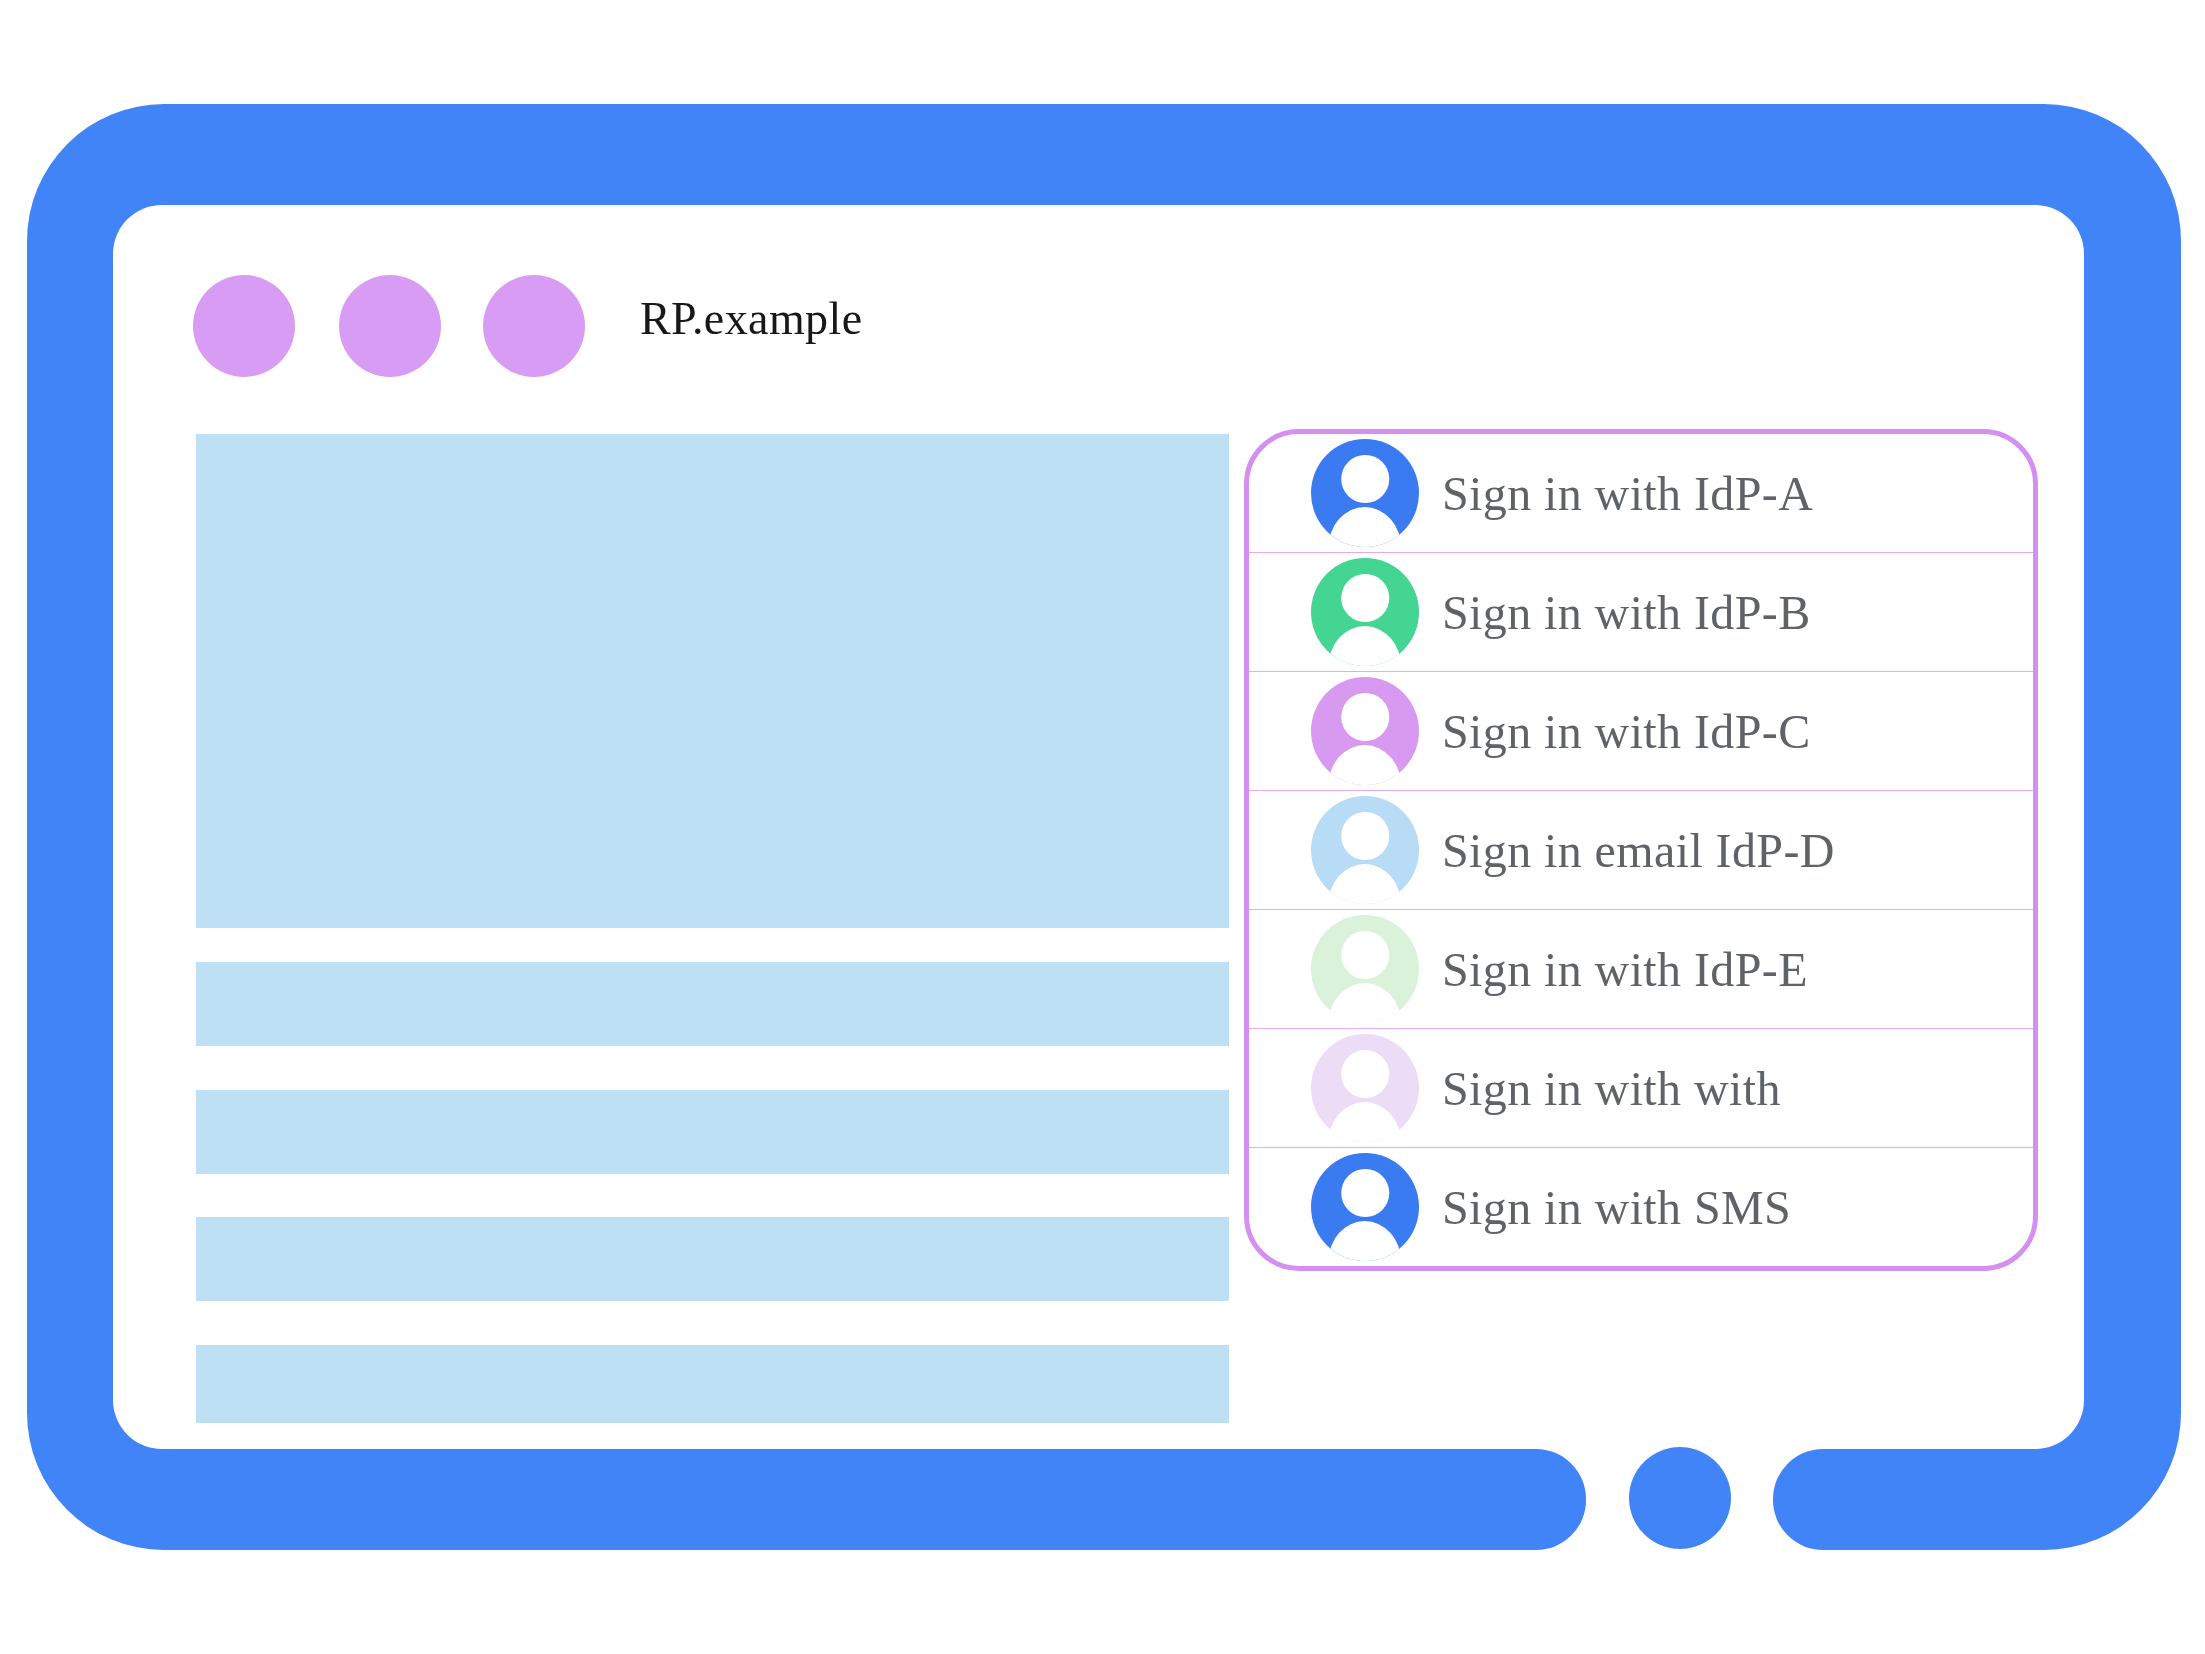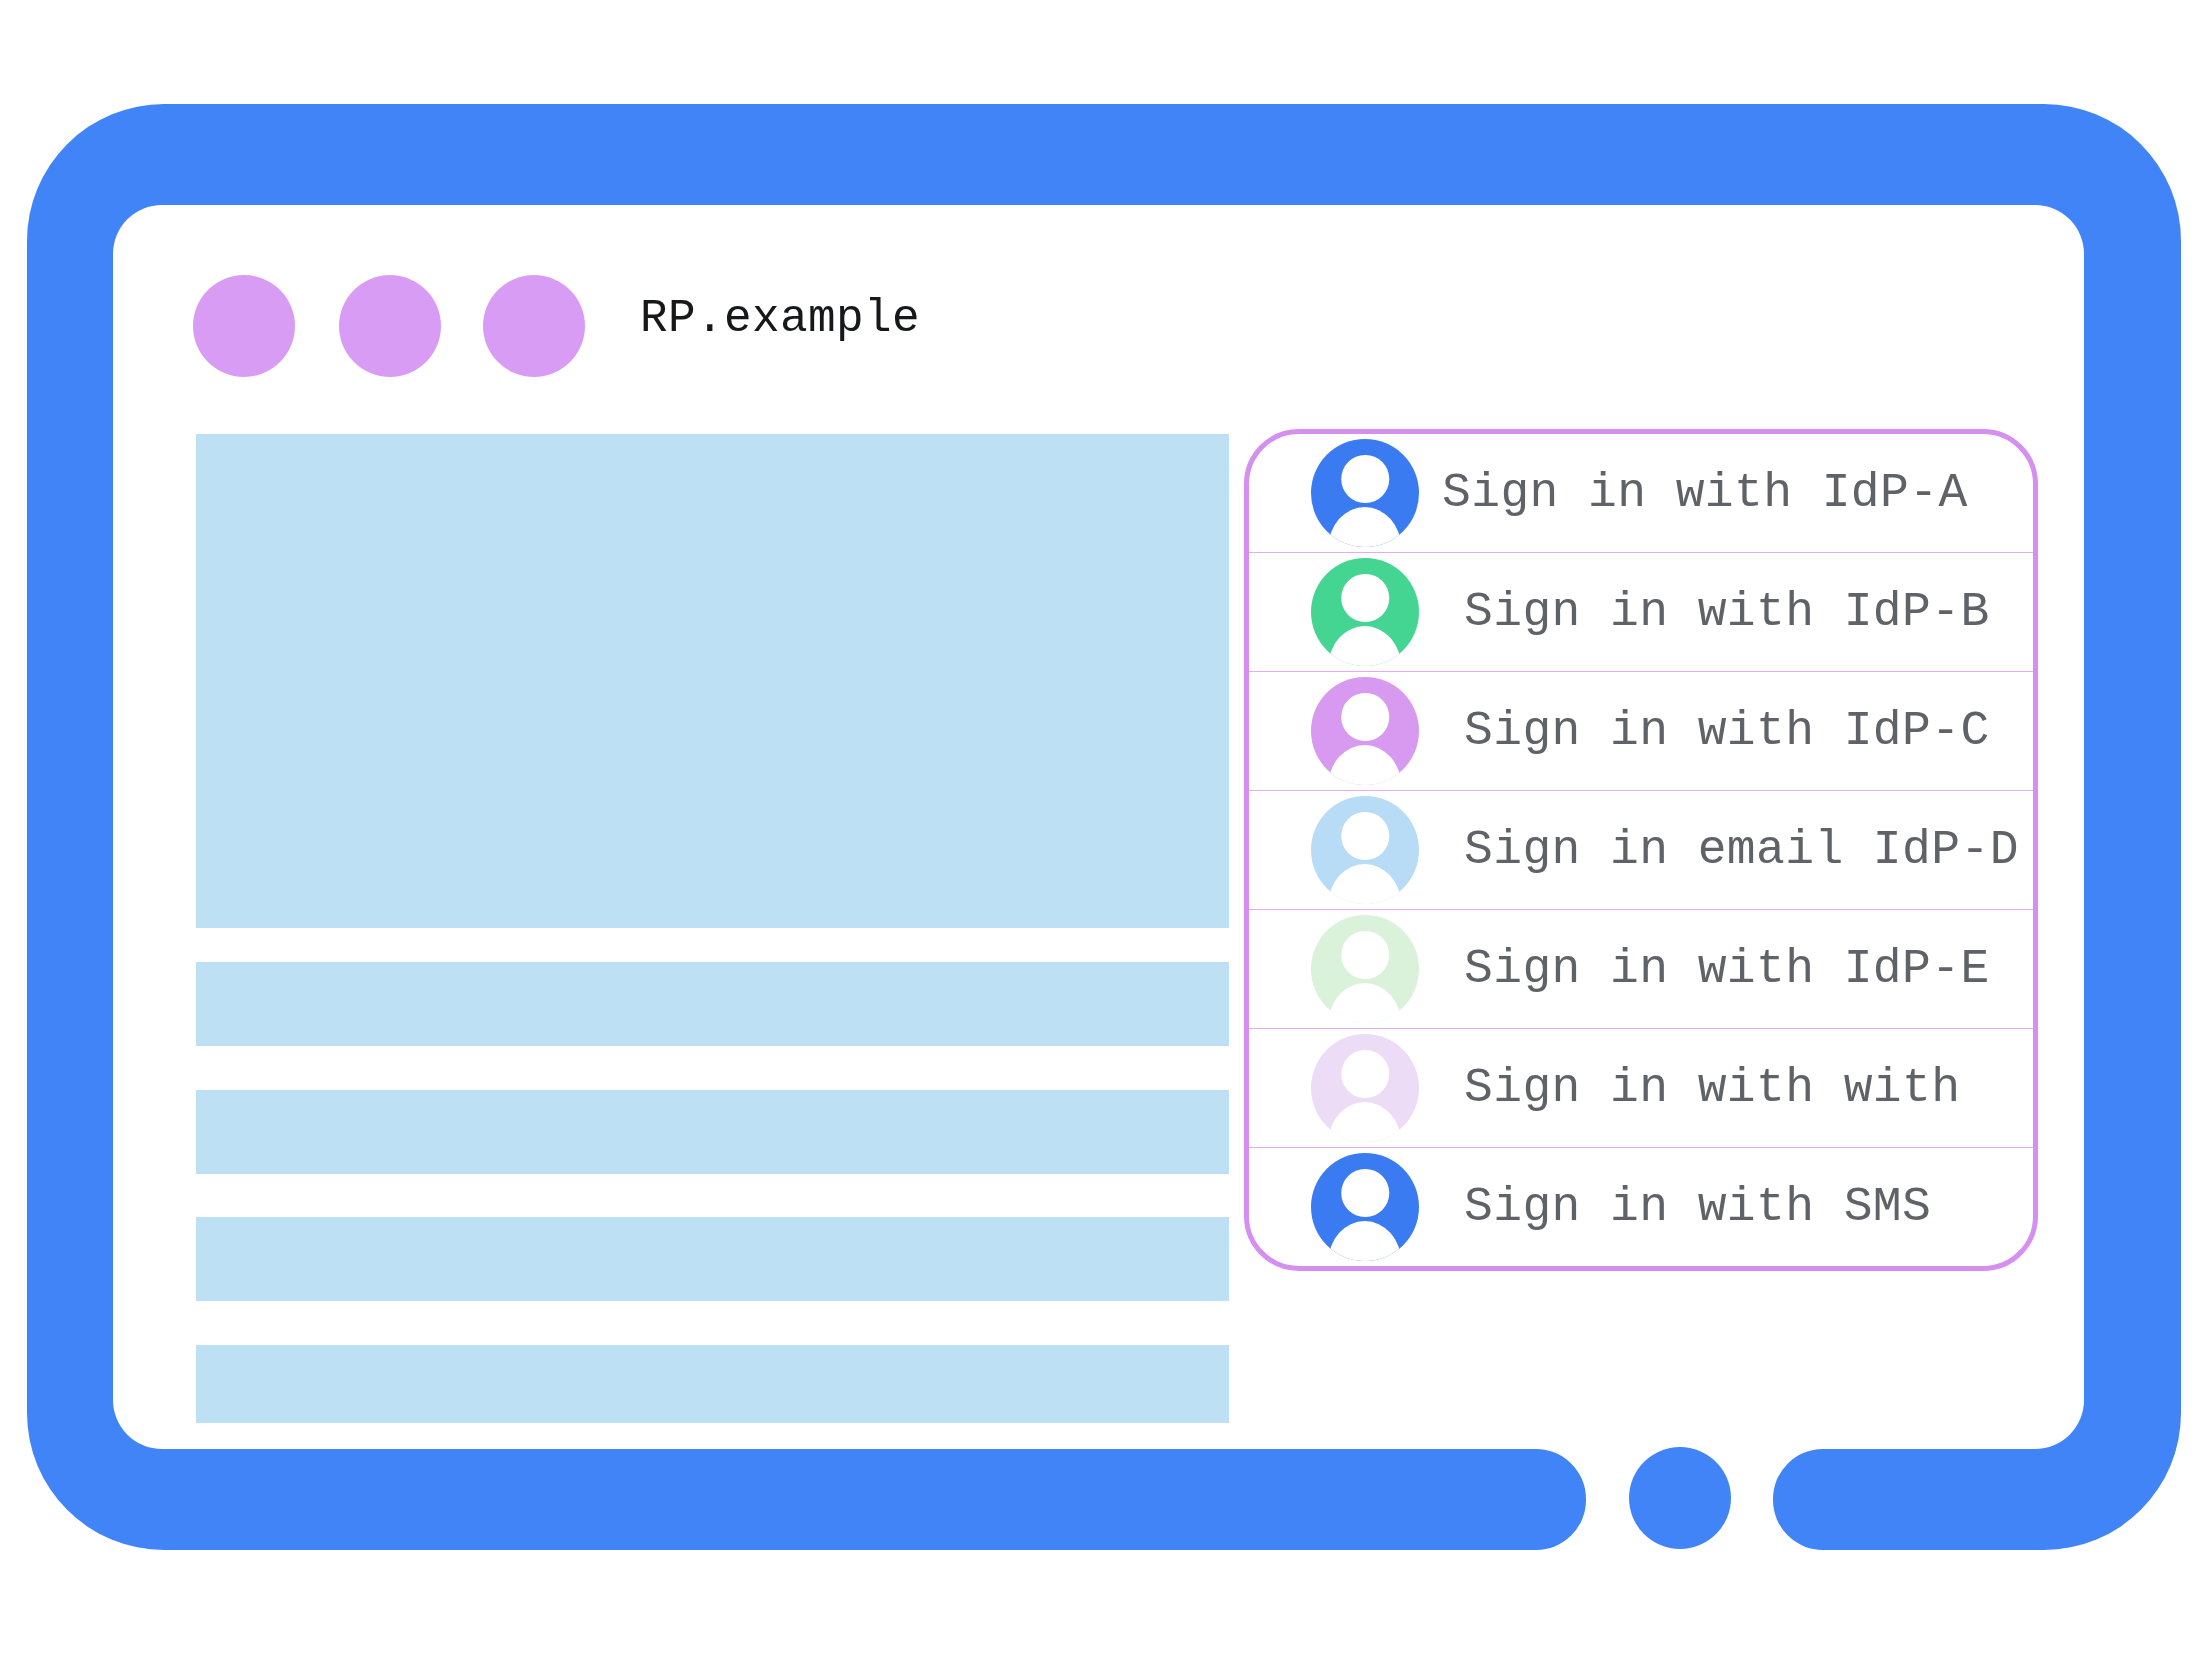"RP.example" .canvas { font-family: Liberation Mono, monospace -> Liberation Serif, serif }
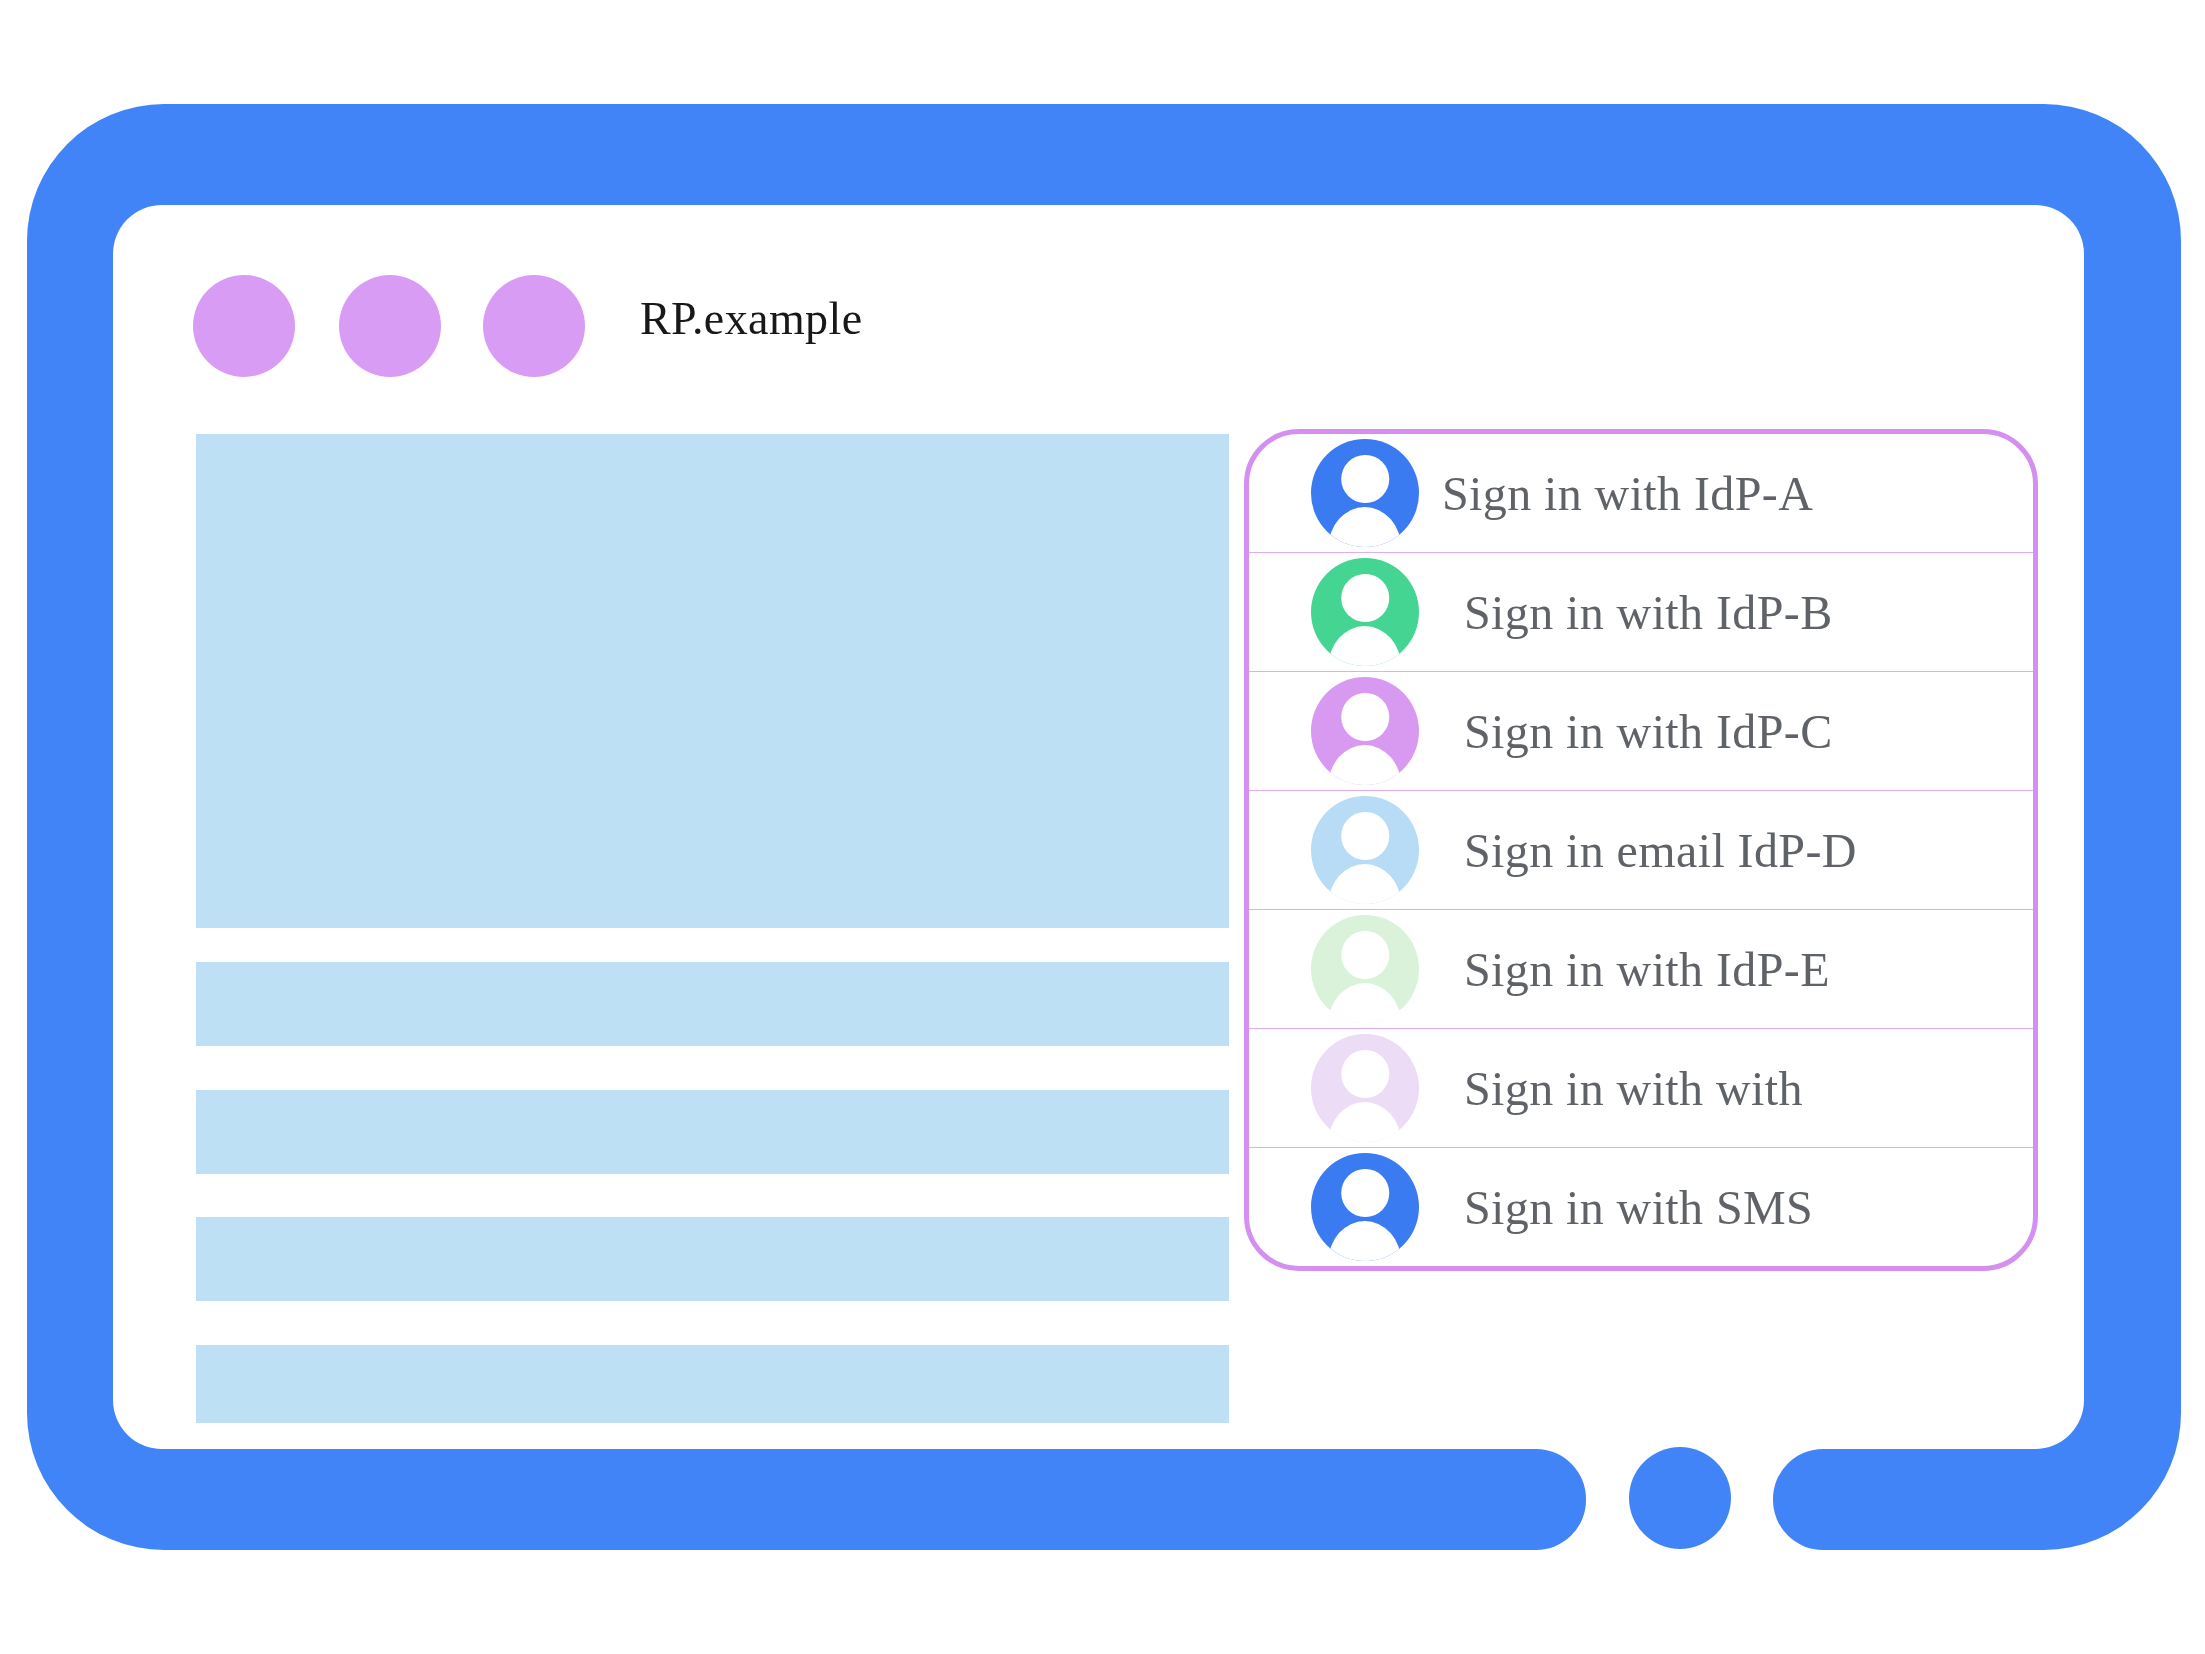"Sign in with IdP-B" .row + .row { gap: 22px -> none }
